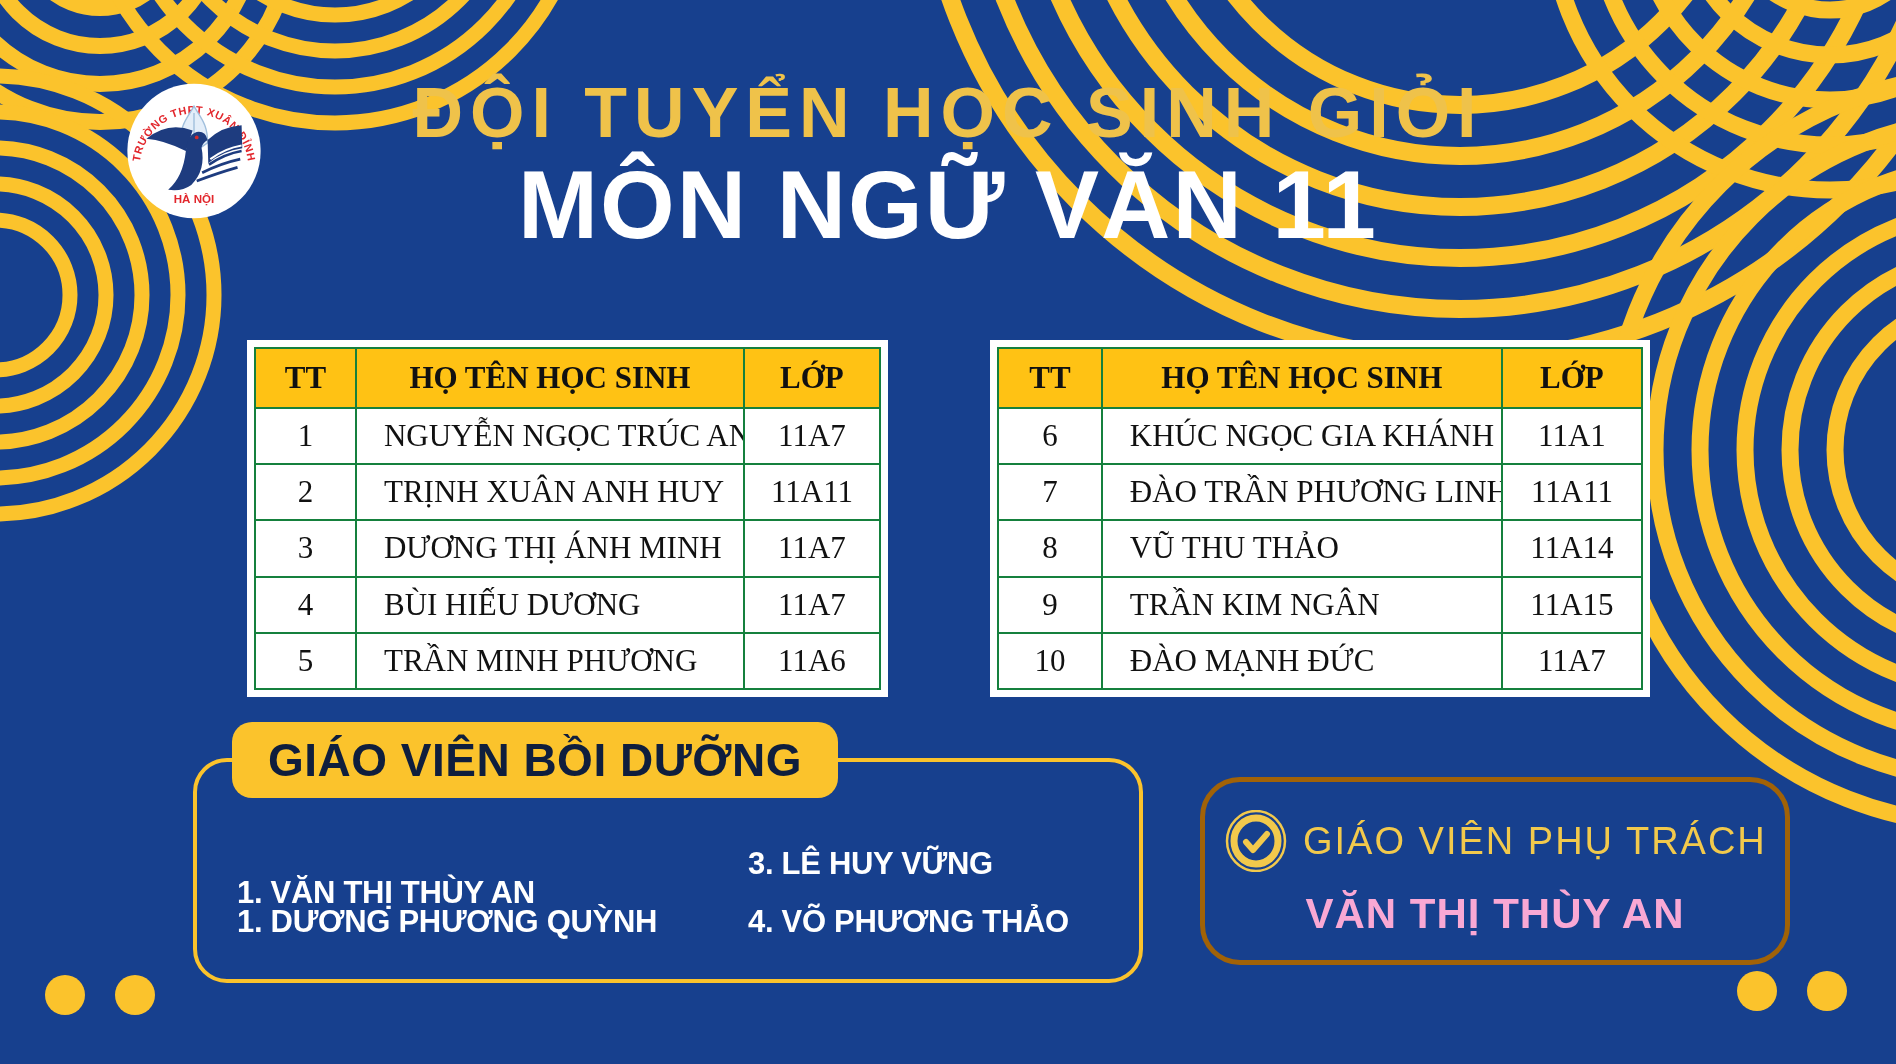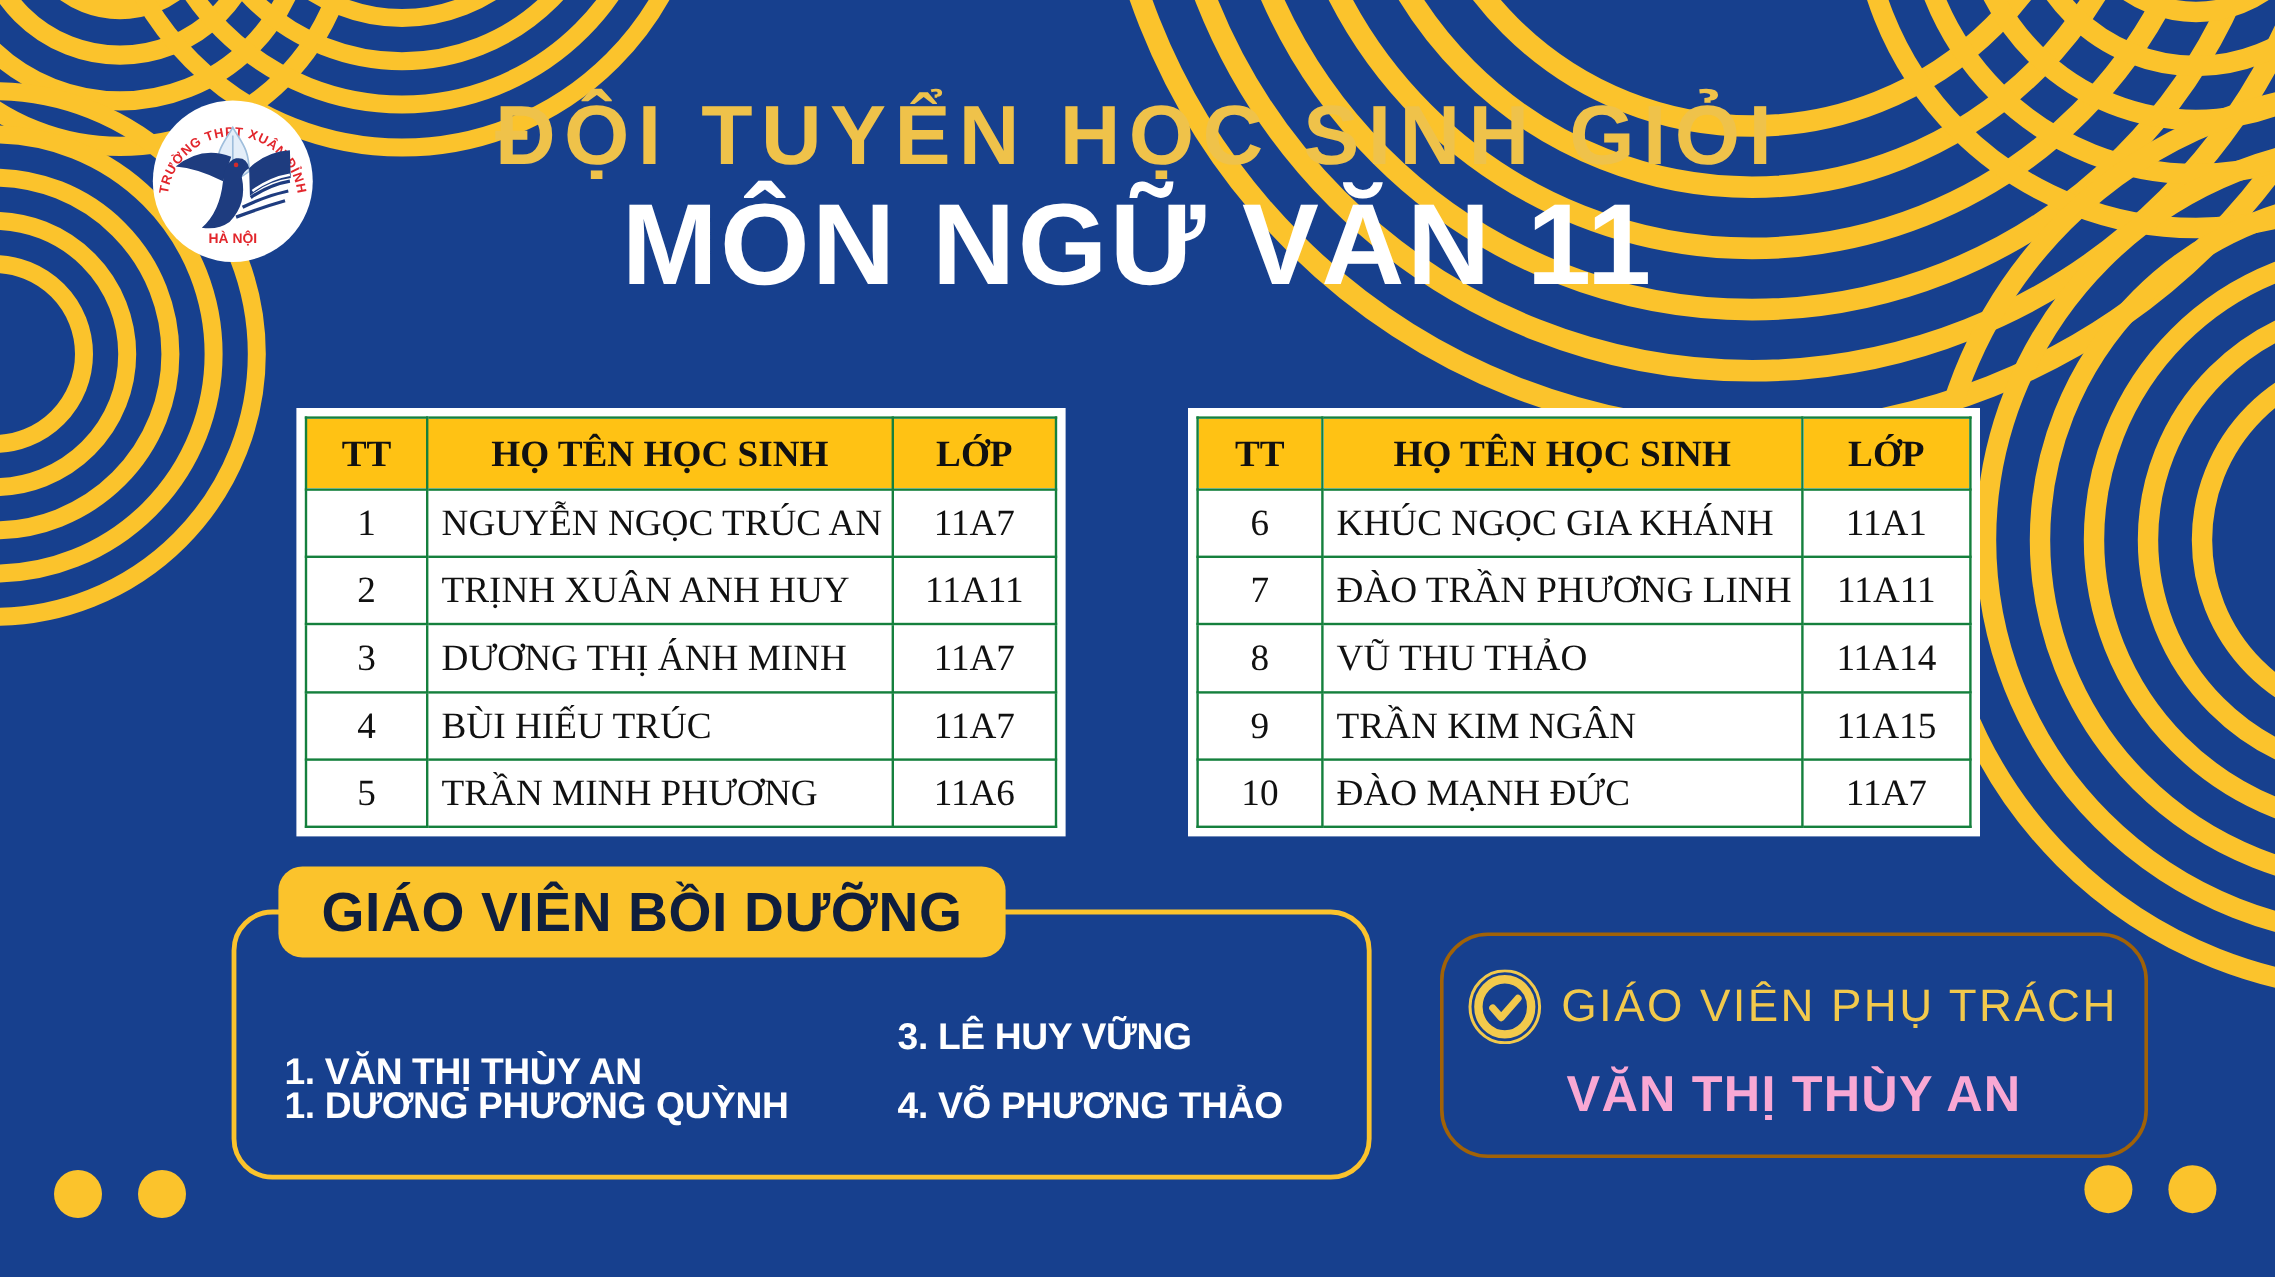"NGUYỄN NGỌC TRÚC AN" .tbl td.col-name { padding-left: 11px -> 27px }
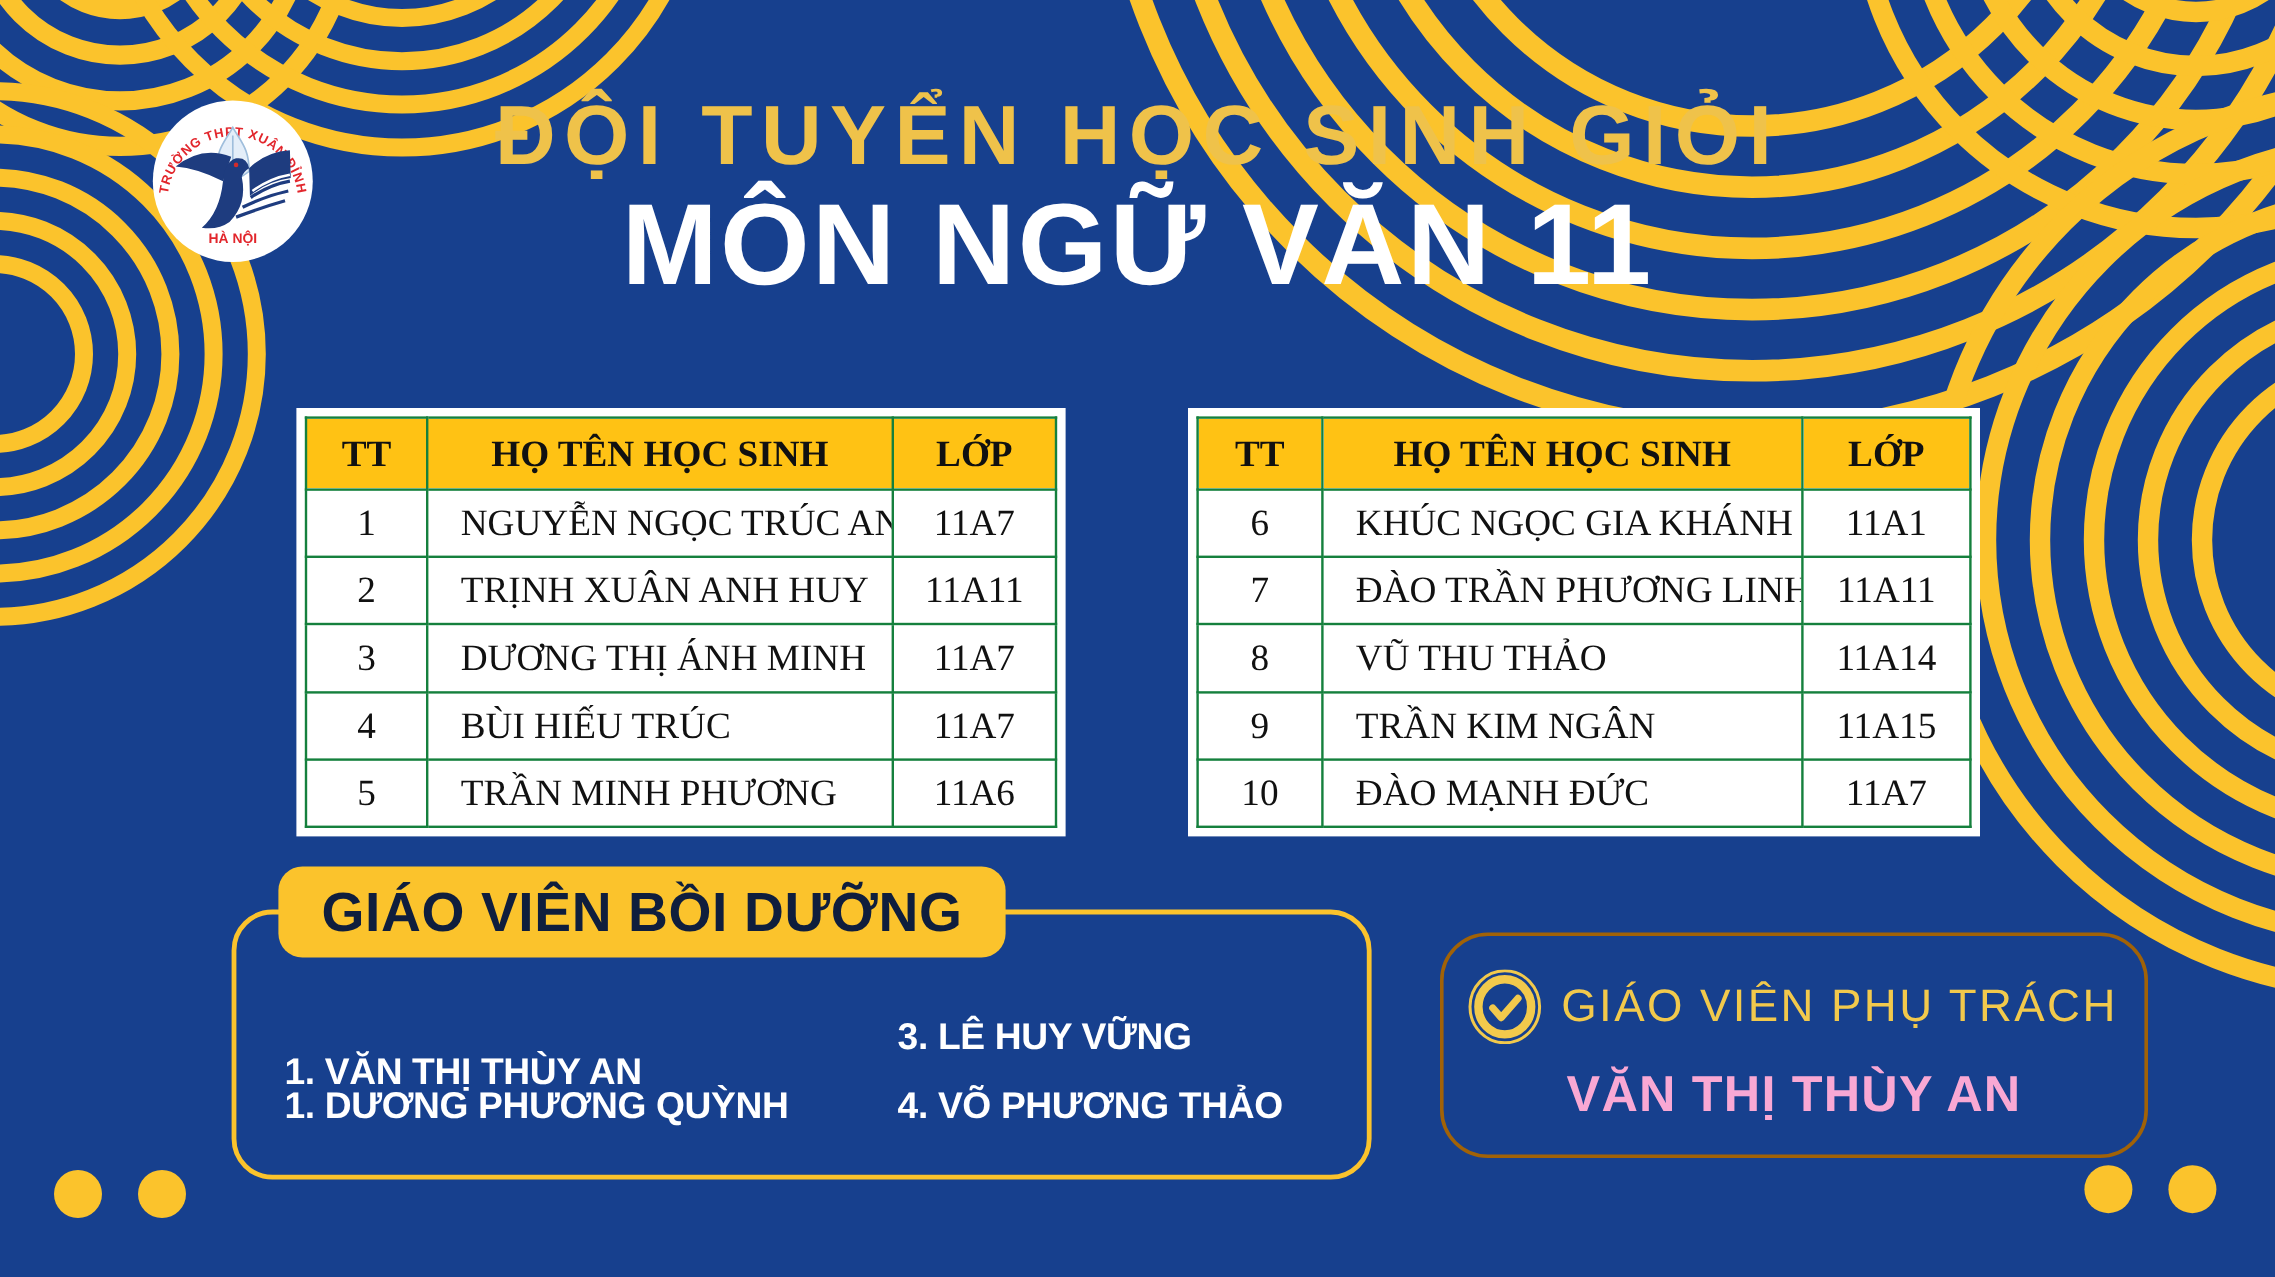"BÙI HIẾU TRÚC" td.col-name { text: TRÚC -> DƯƠNG }
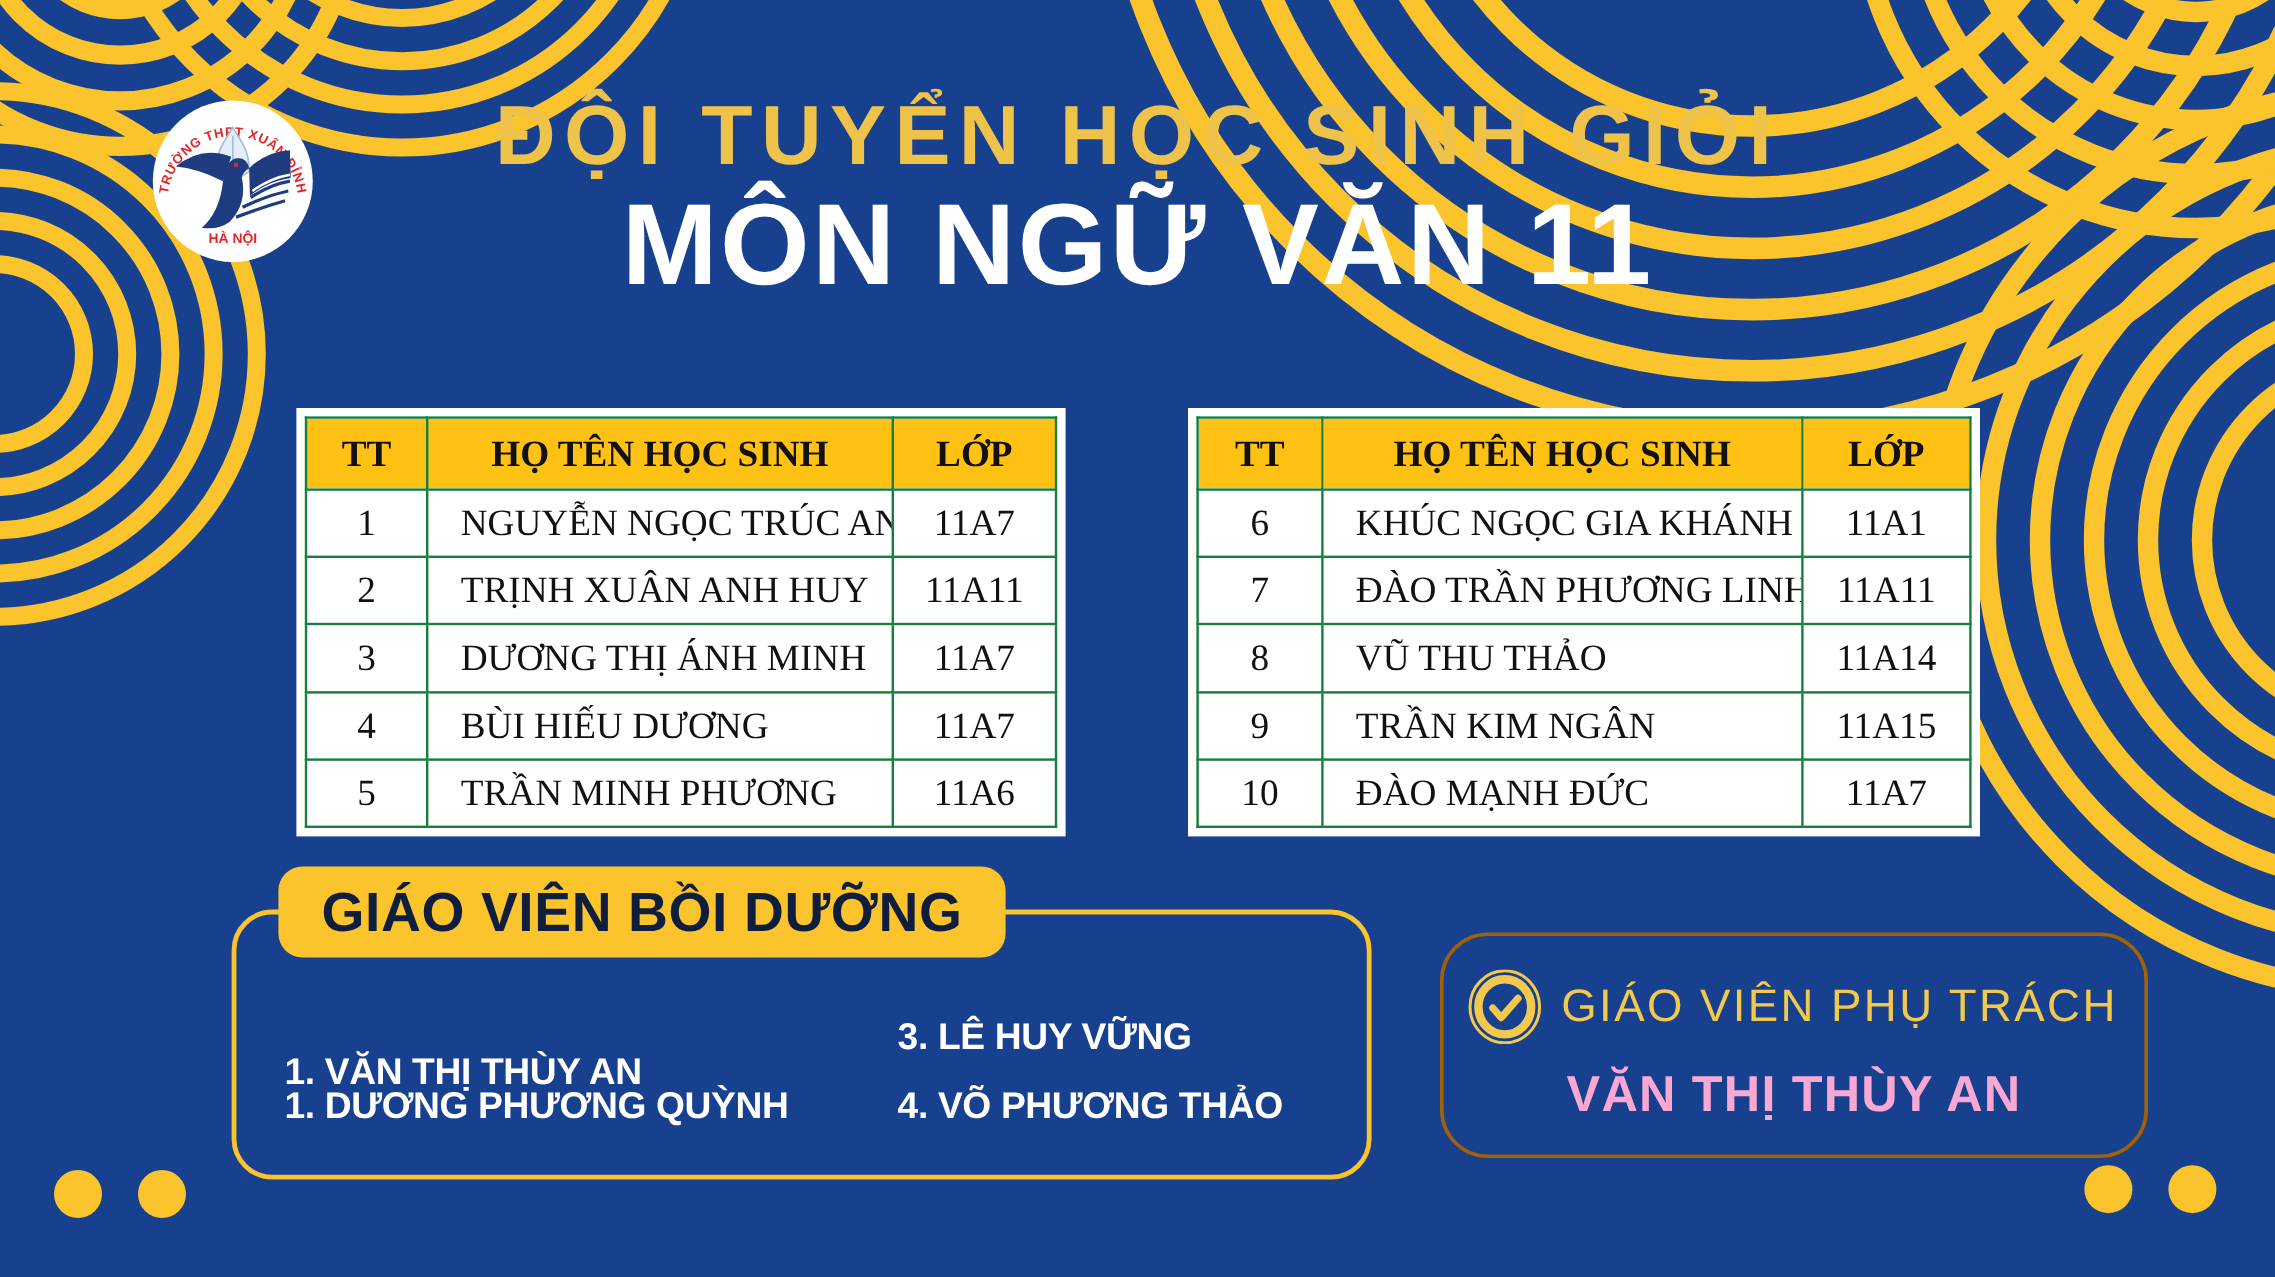"GIÁO VIÊN PHỤ TRÁCH" .lead-box { border: 3px solid #a16207 -> 5px solid #a16207 }
